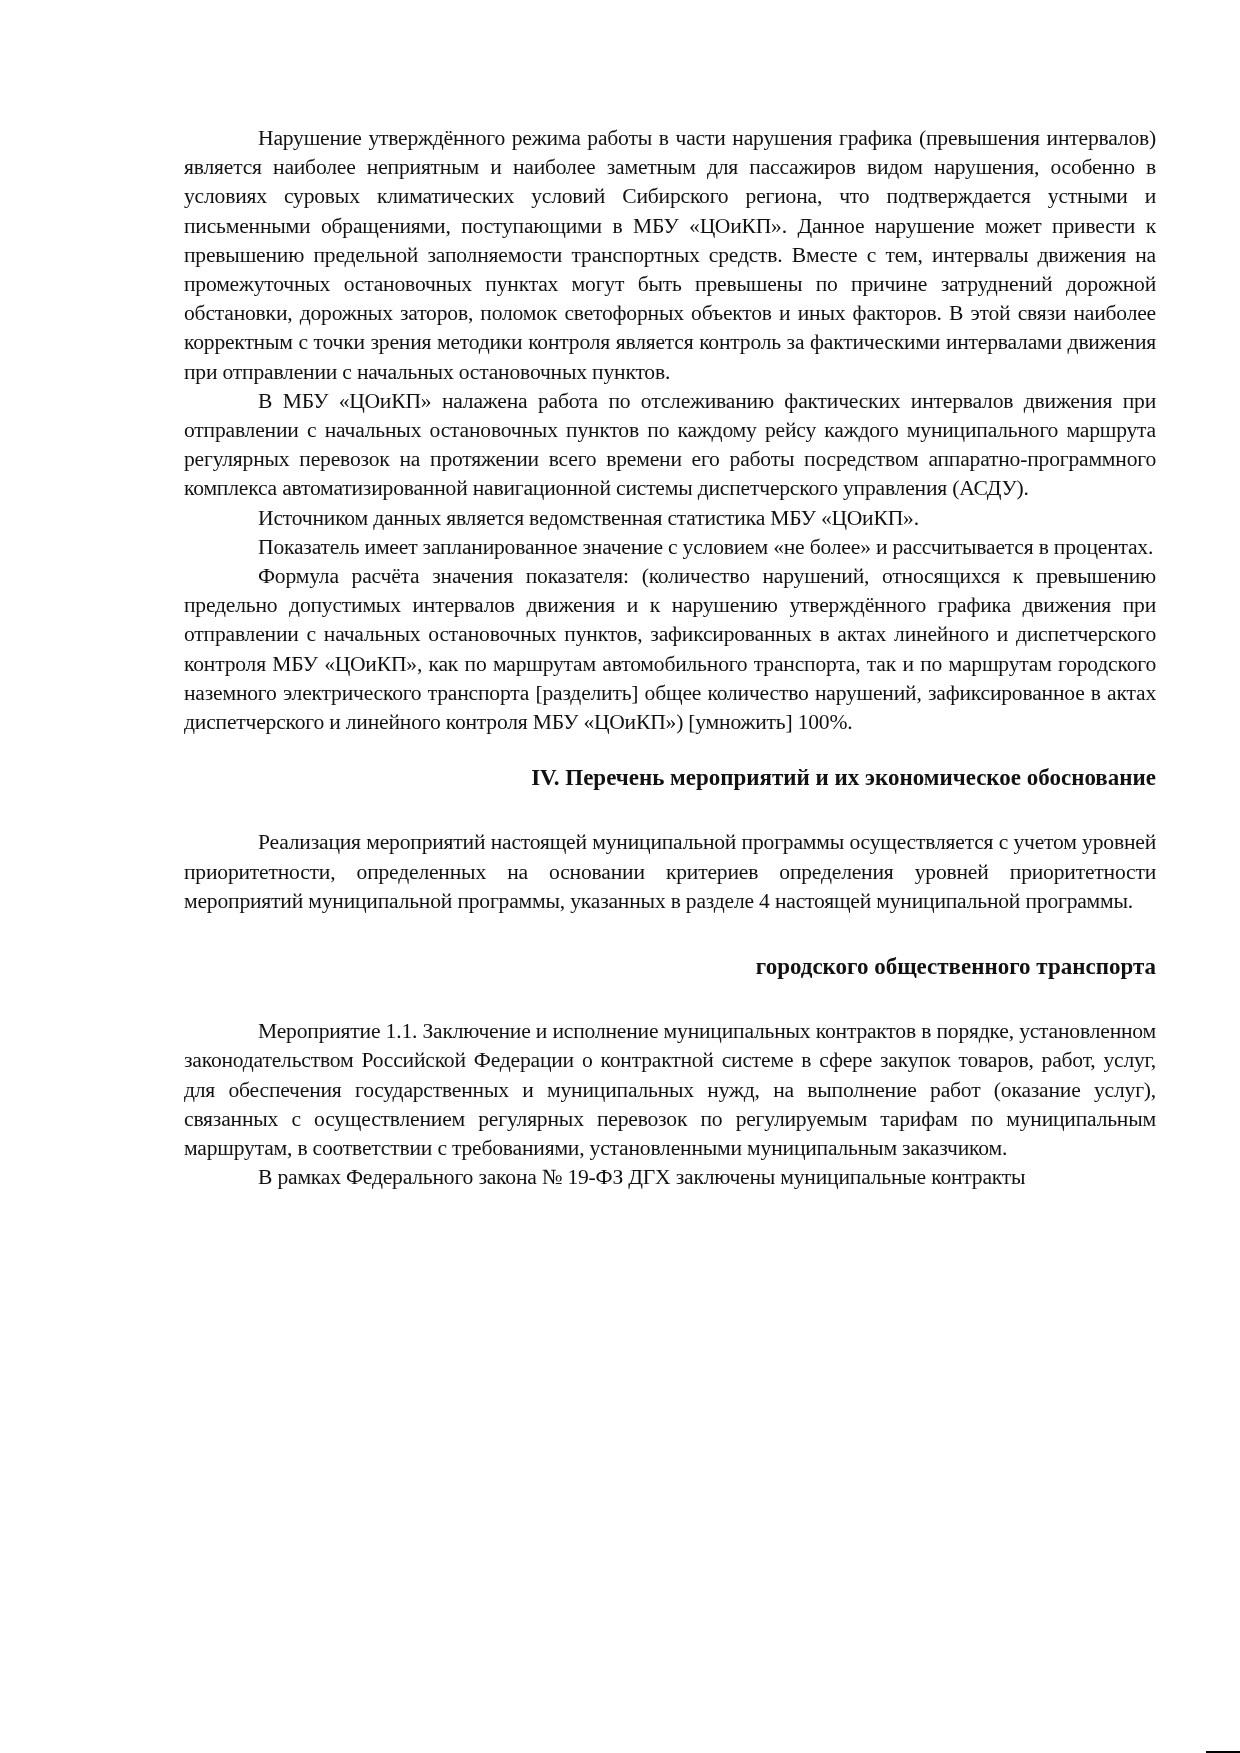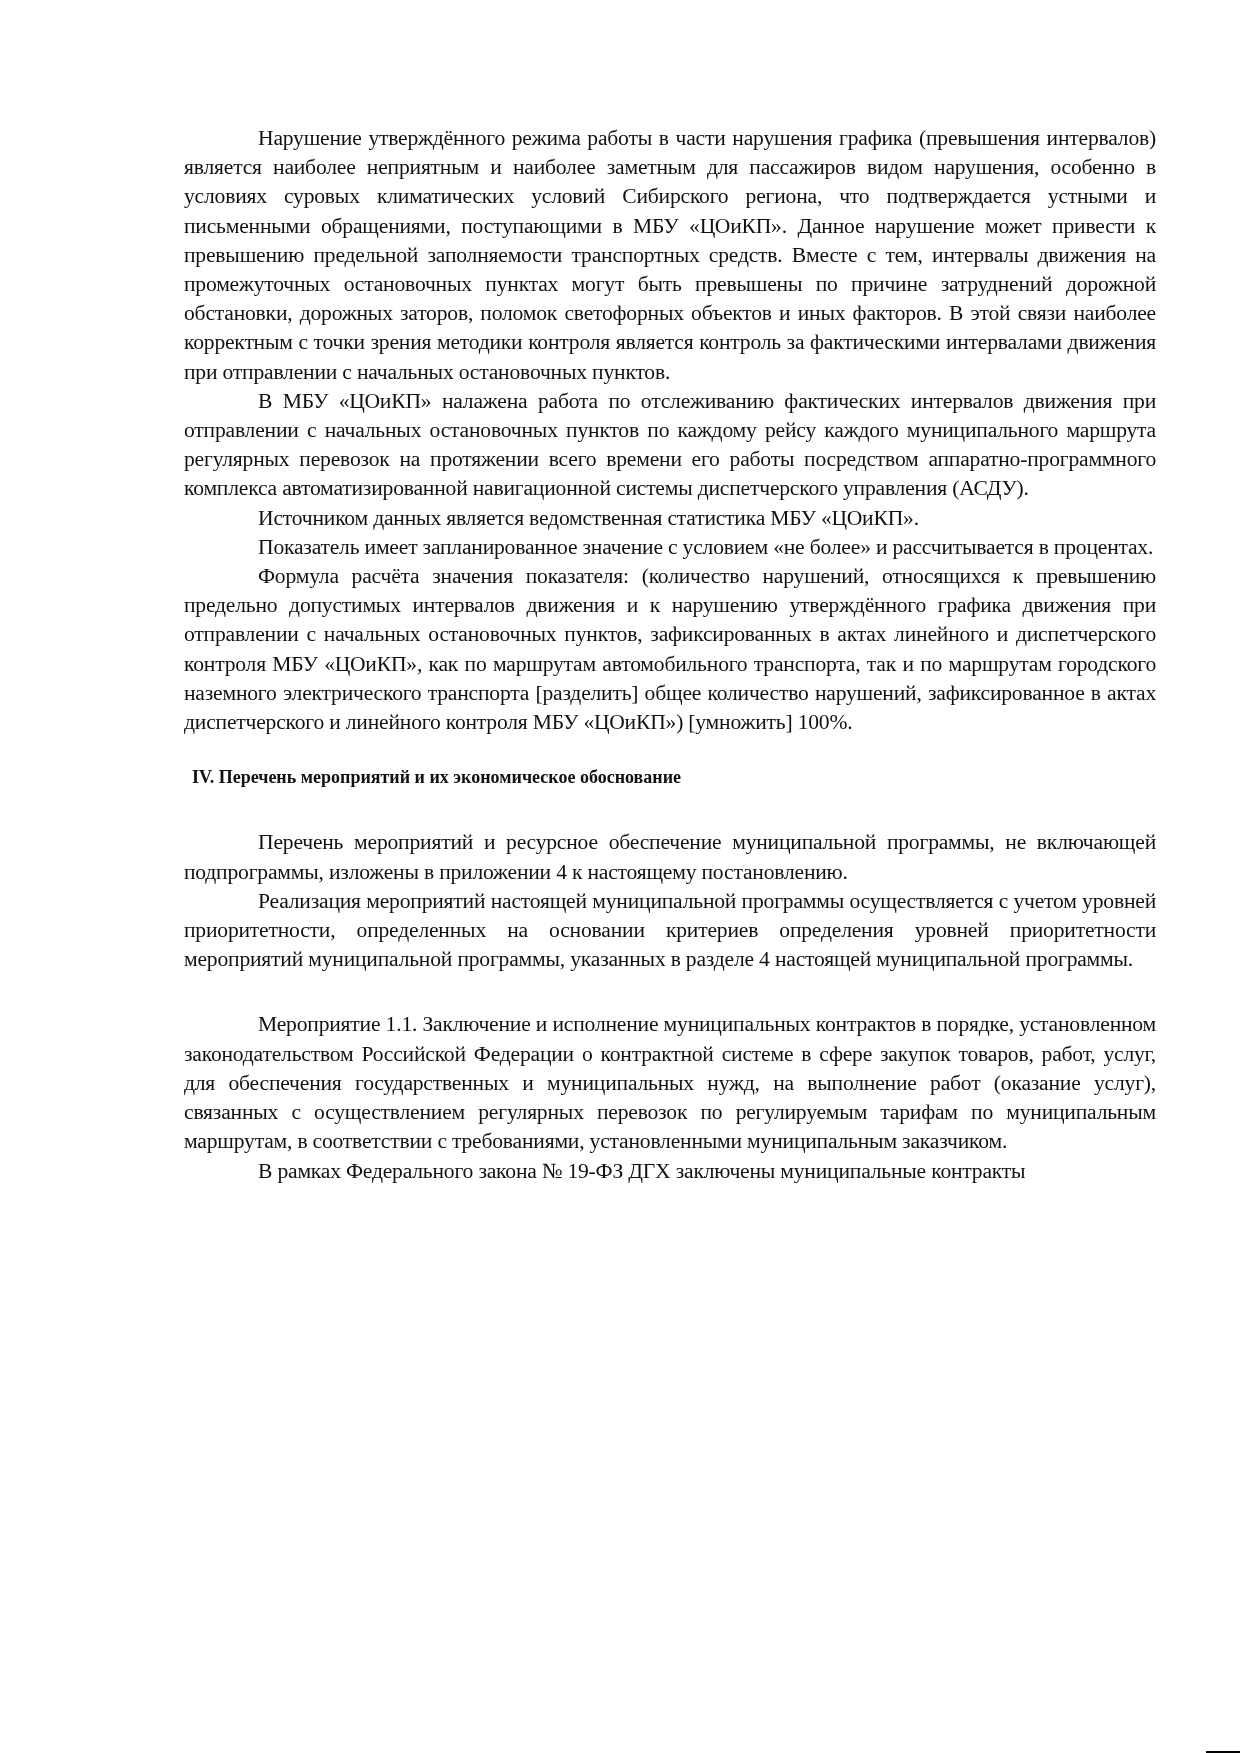"IV. Перечень мероприятий и их" h2 { font-size: 18px -> 23px; margin: 8px -> 0; text-align: left -> right }
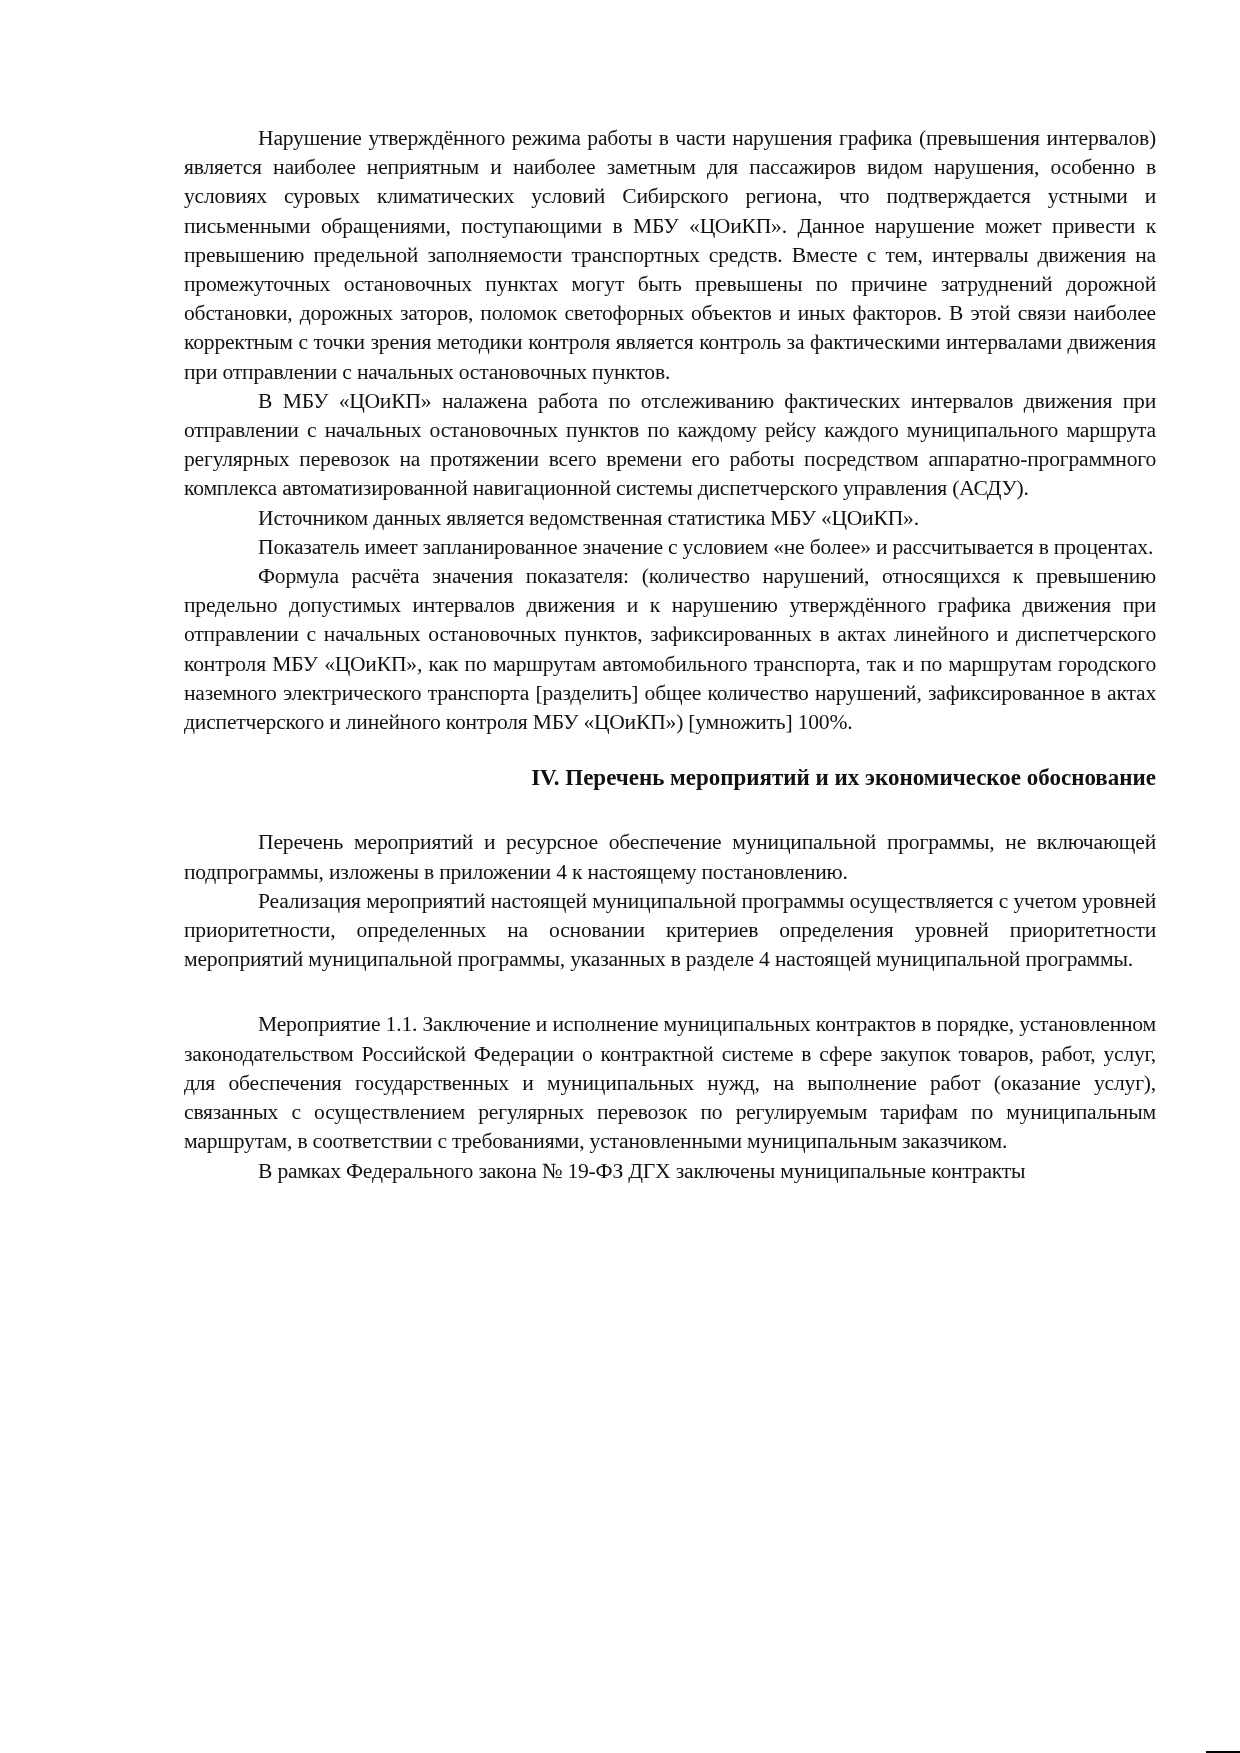"Перечень мероприятий и ресурсное" p.indent { html: <p>Перечень мероприятий и ресурсное обеспечение муниципальной программы, не включающей подпрограммы, изложены в приложении 4 к настоящему постановлению.</p> -> none }
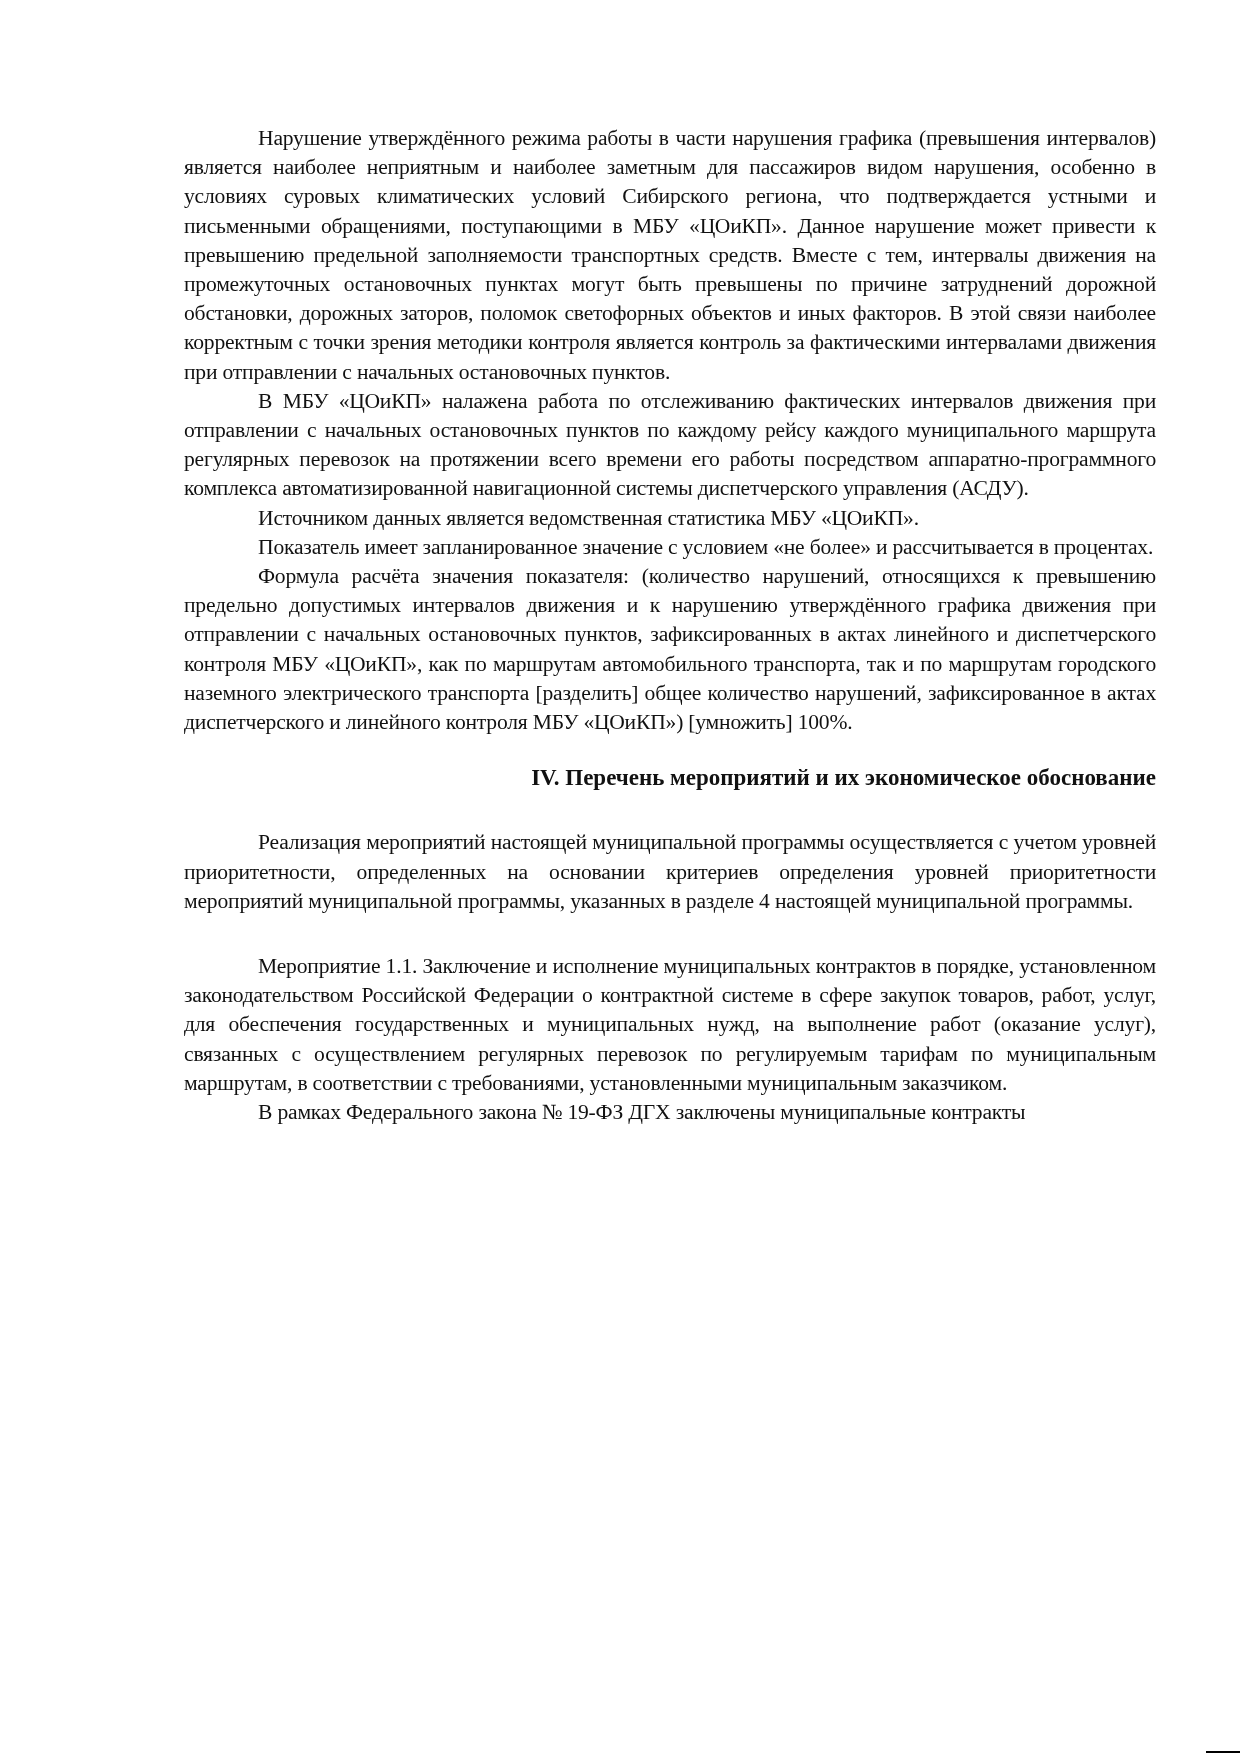"городского общественного транспорта" span { html: none -> <span>городского общественного транспорта</span> }
